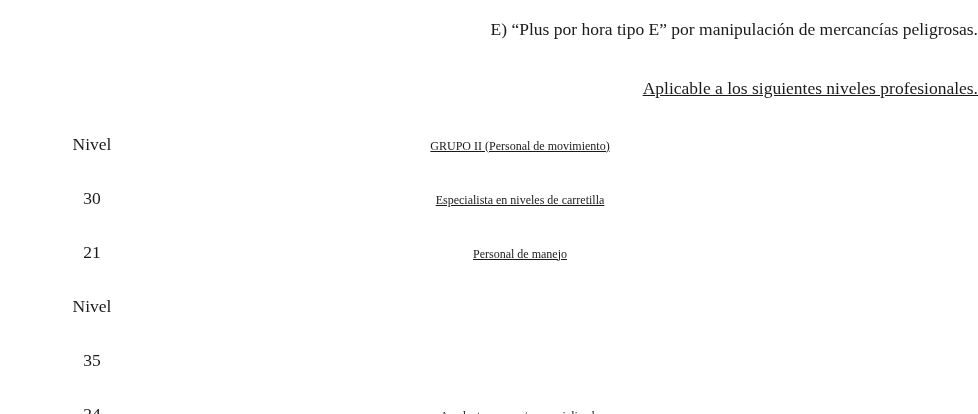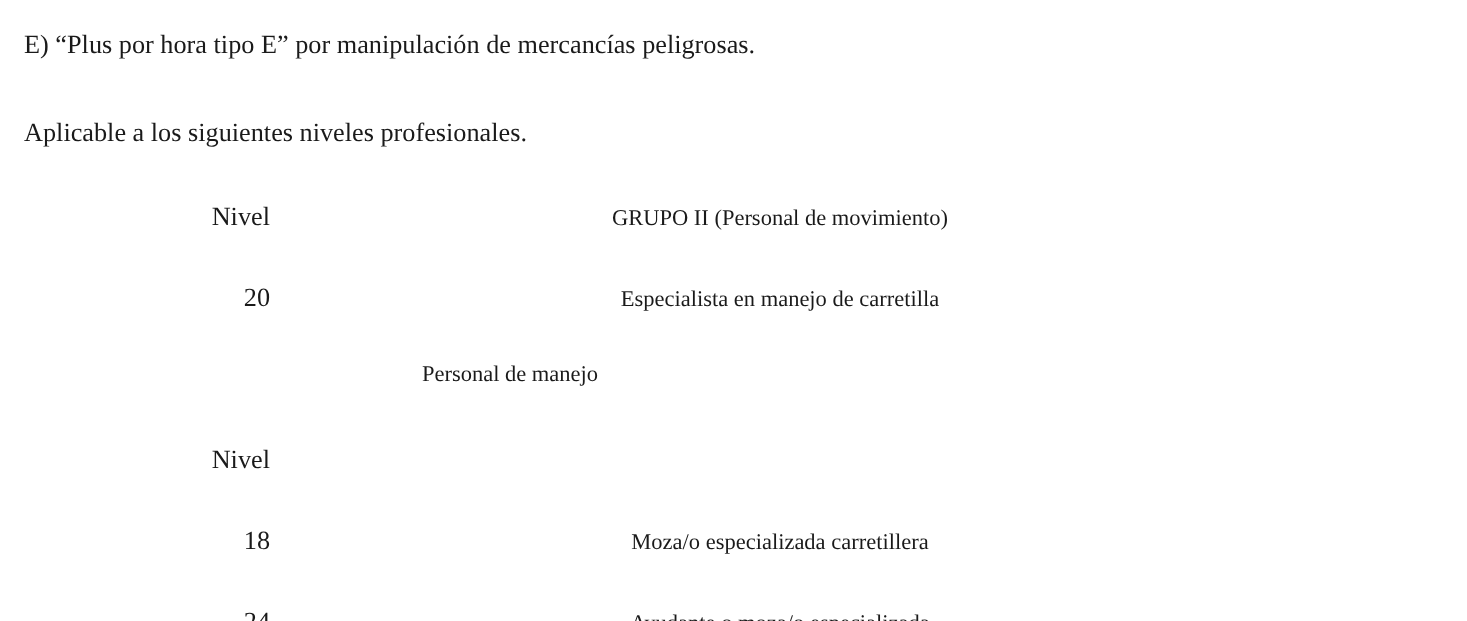"E) “Plus por hora tipo" .para { text-align: none -> right }
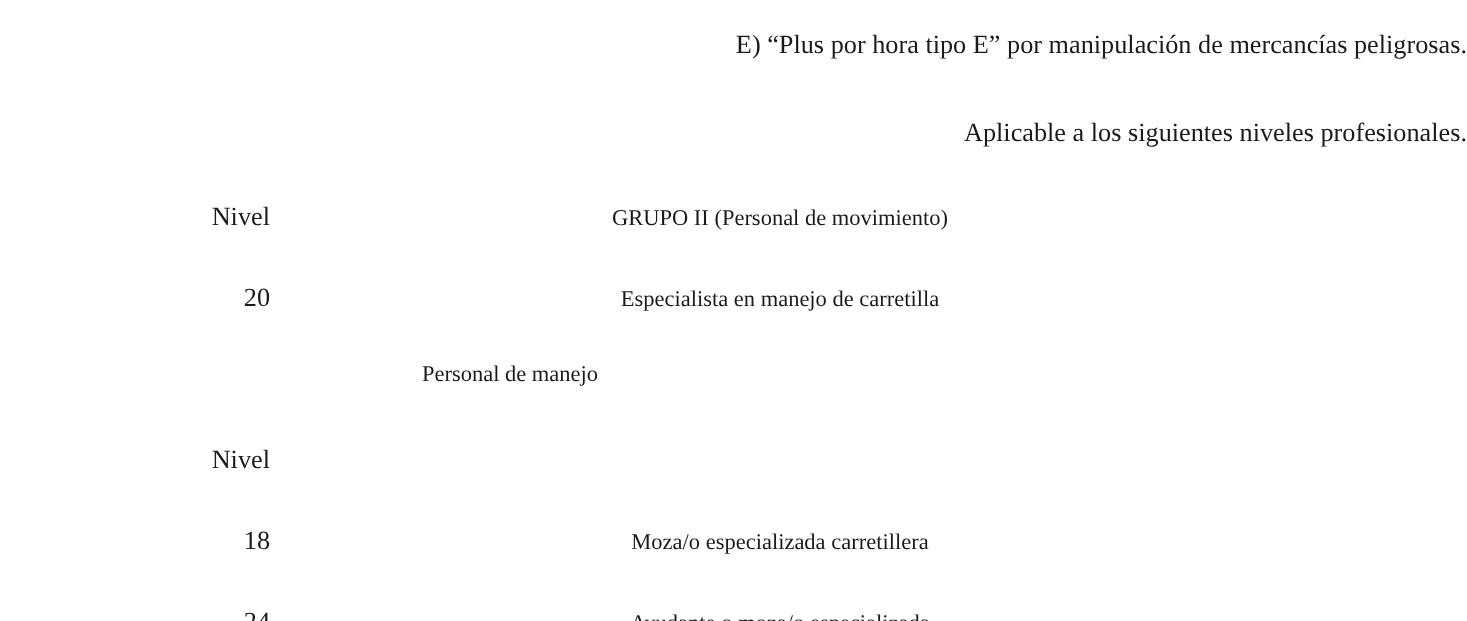"Aplicable a los siguientes niveles" .para.second { text-decoration: none -> underline }
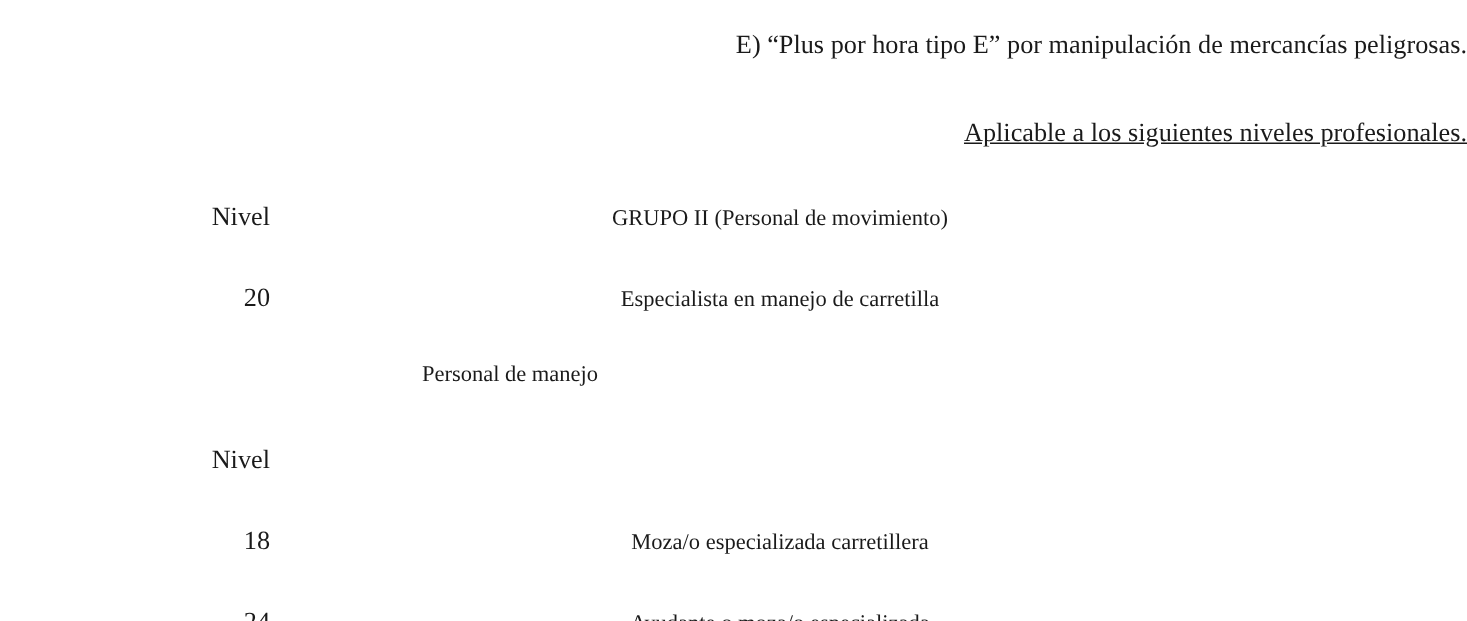"Nivel" .cell-level { text-align: right -> center }
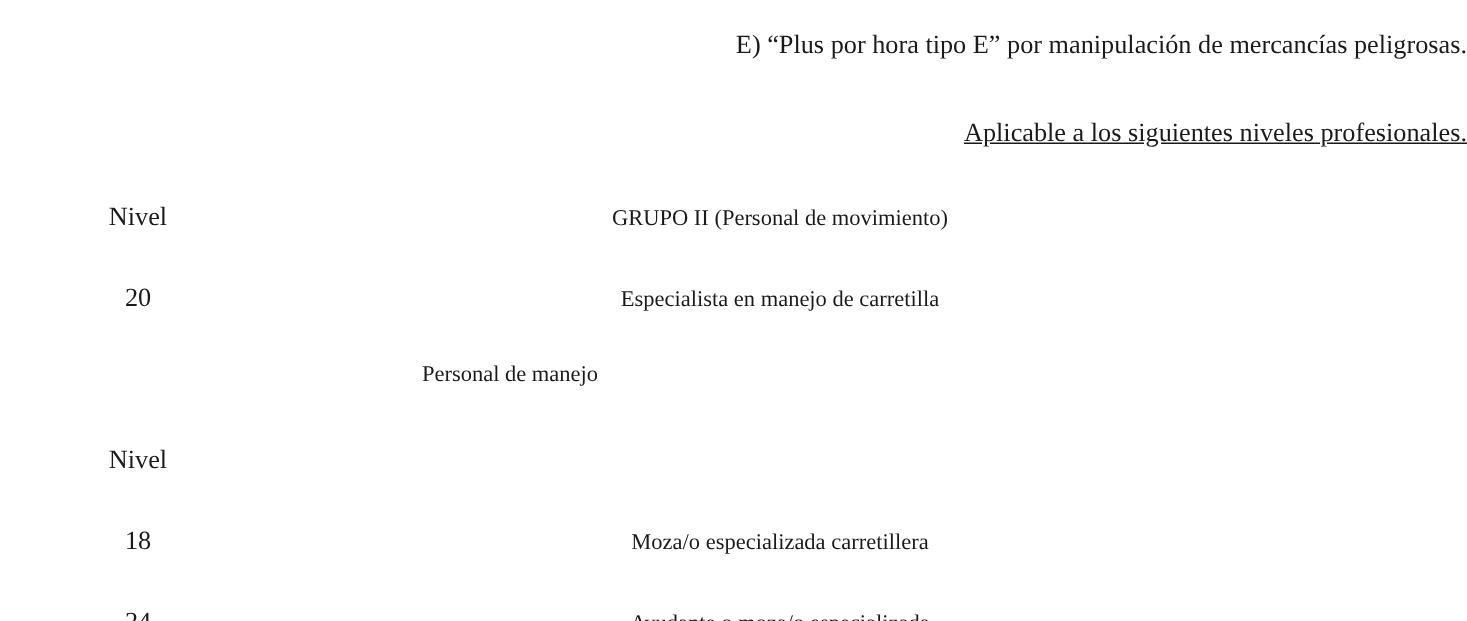"GRUPO II (Personal de movimiento)" .cell-desc { font-size: 15px -> 12px; text-decoration: none -> underline }
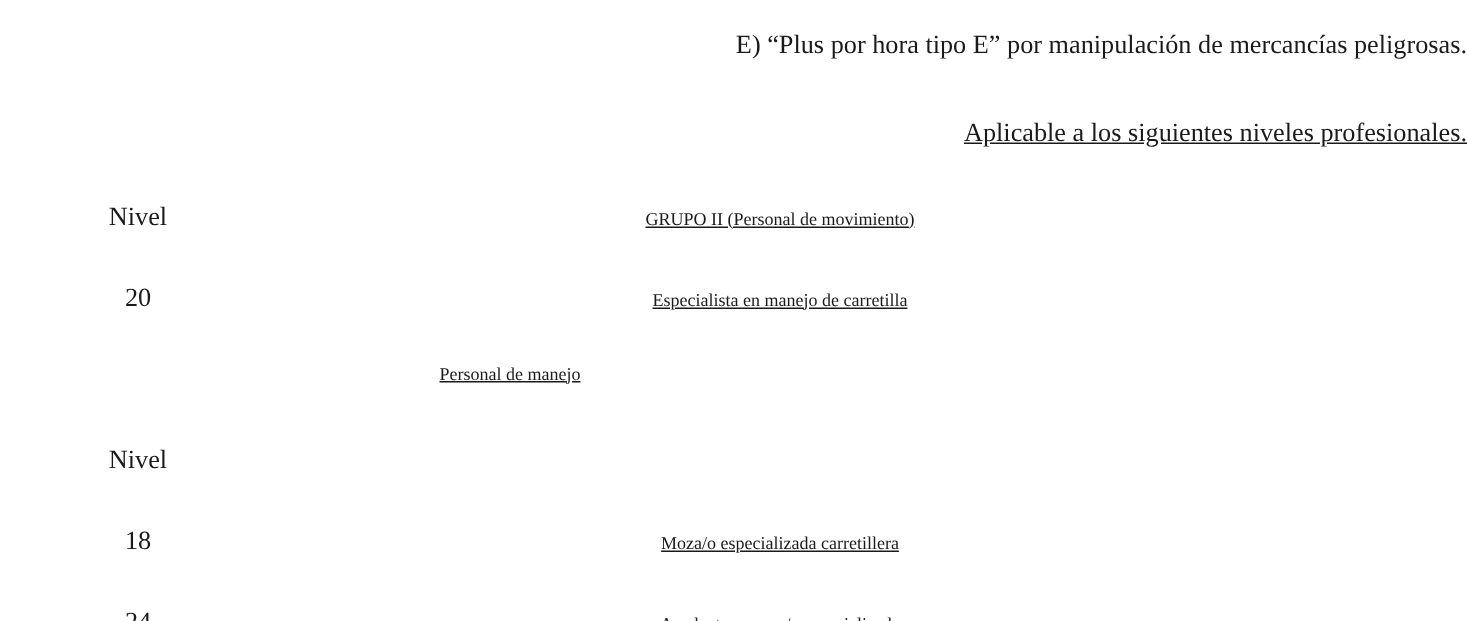"20" div.cell-level { text: 20 -> 30 }
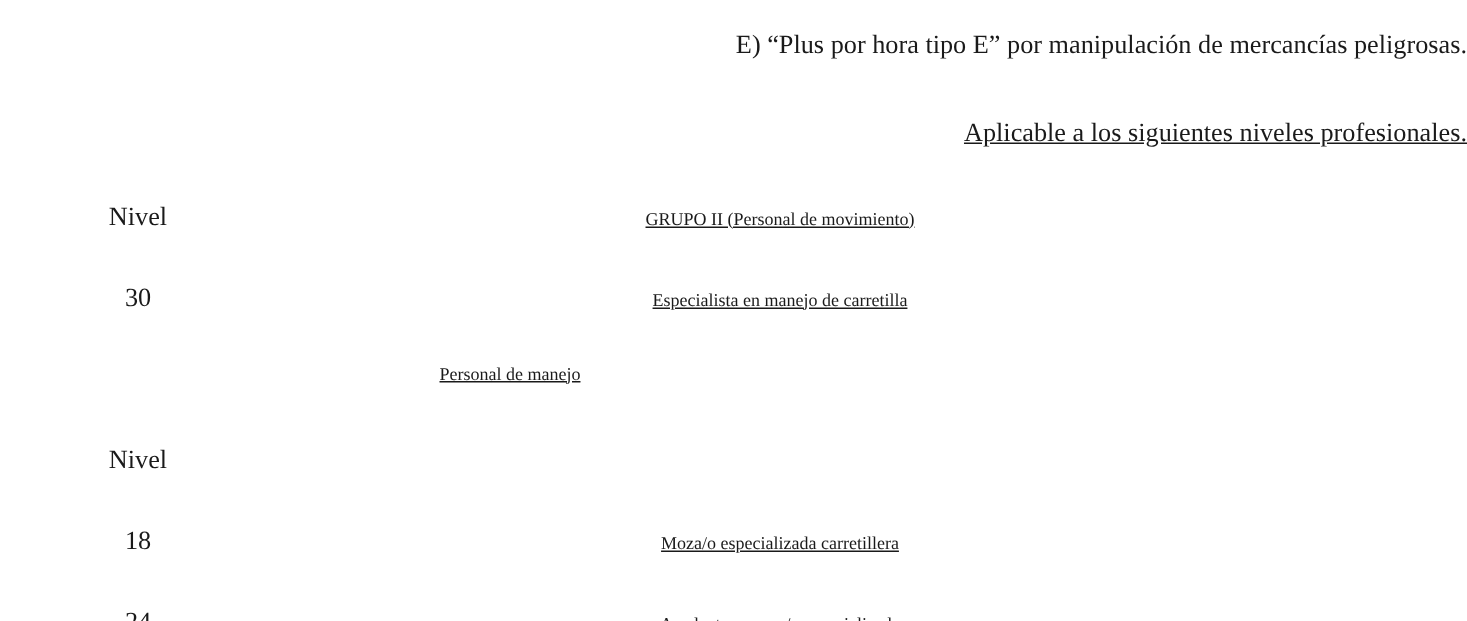"Especialista en manejo de carretilla" div.cell-desc { text: manejo -> niveles }
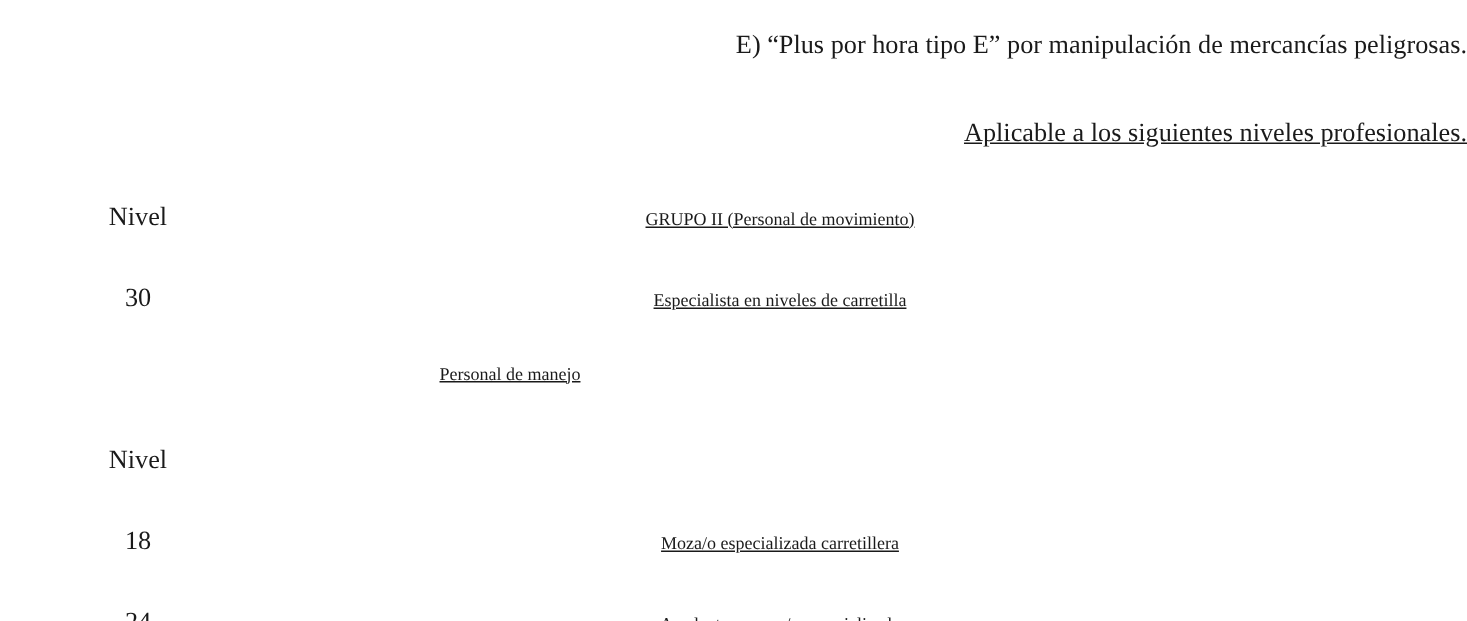"21" div.cell-level { html: none -> <div>21</div> }
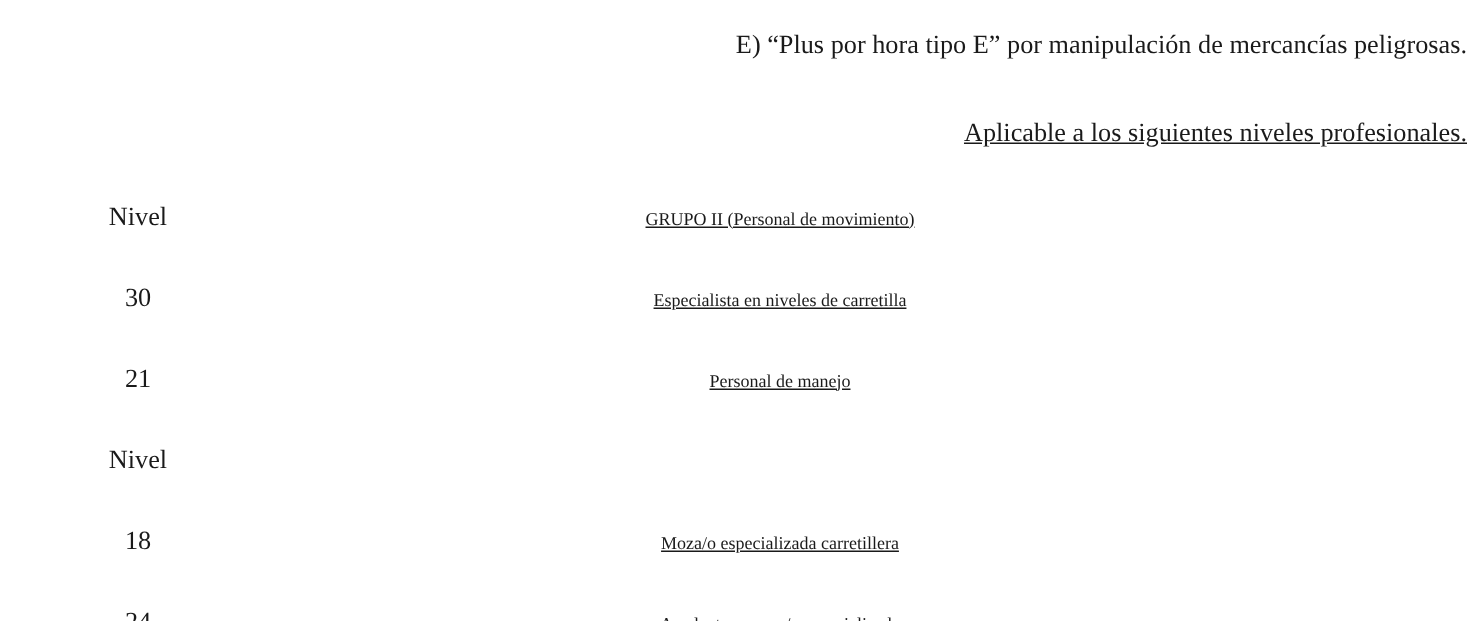"18" div.cell-level { text: 18 -> 35 }
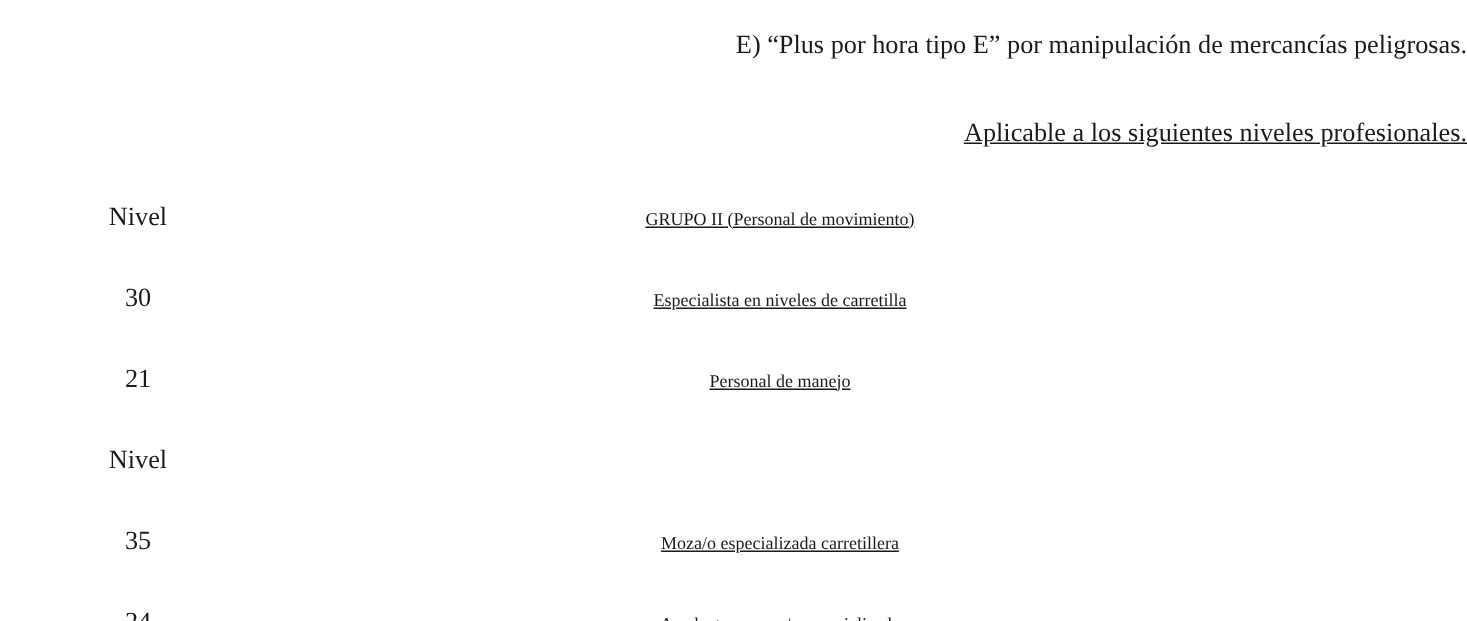"Moza/o especializada carretillera" div.cell-desc { html: <div>Moza/o especializada carretillera</div> -> none }
